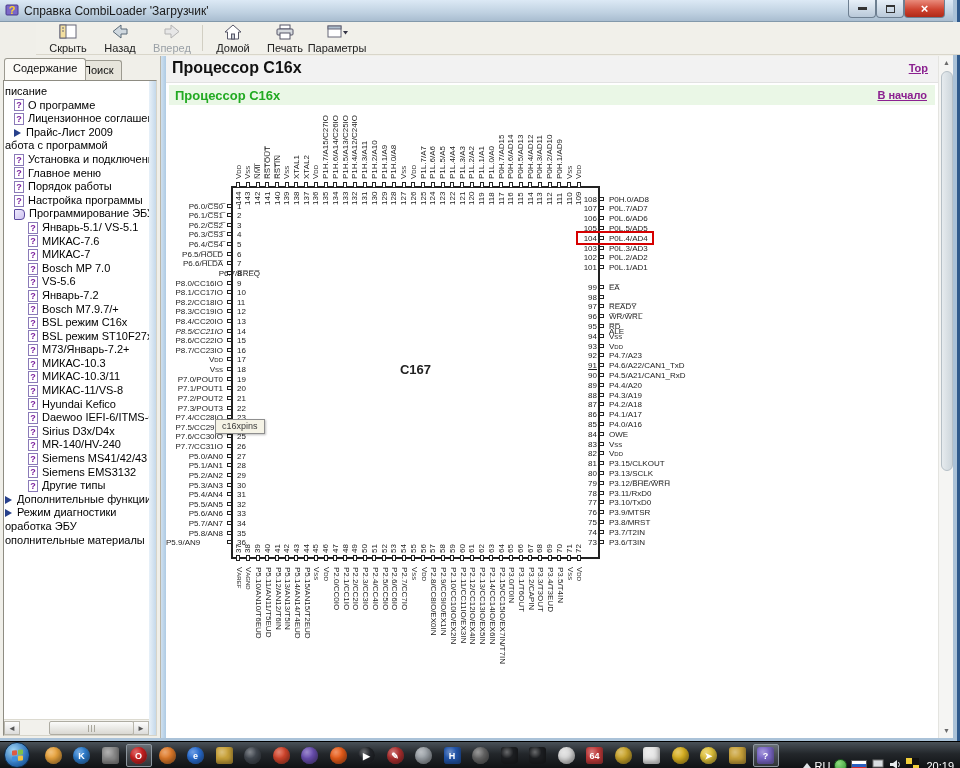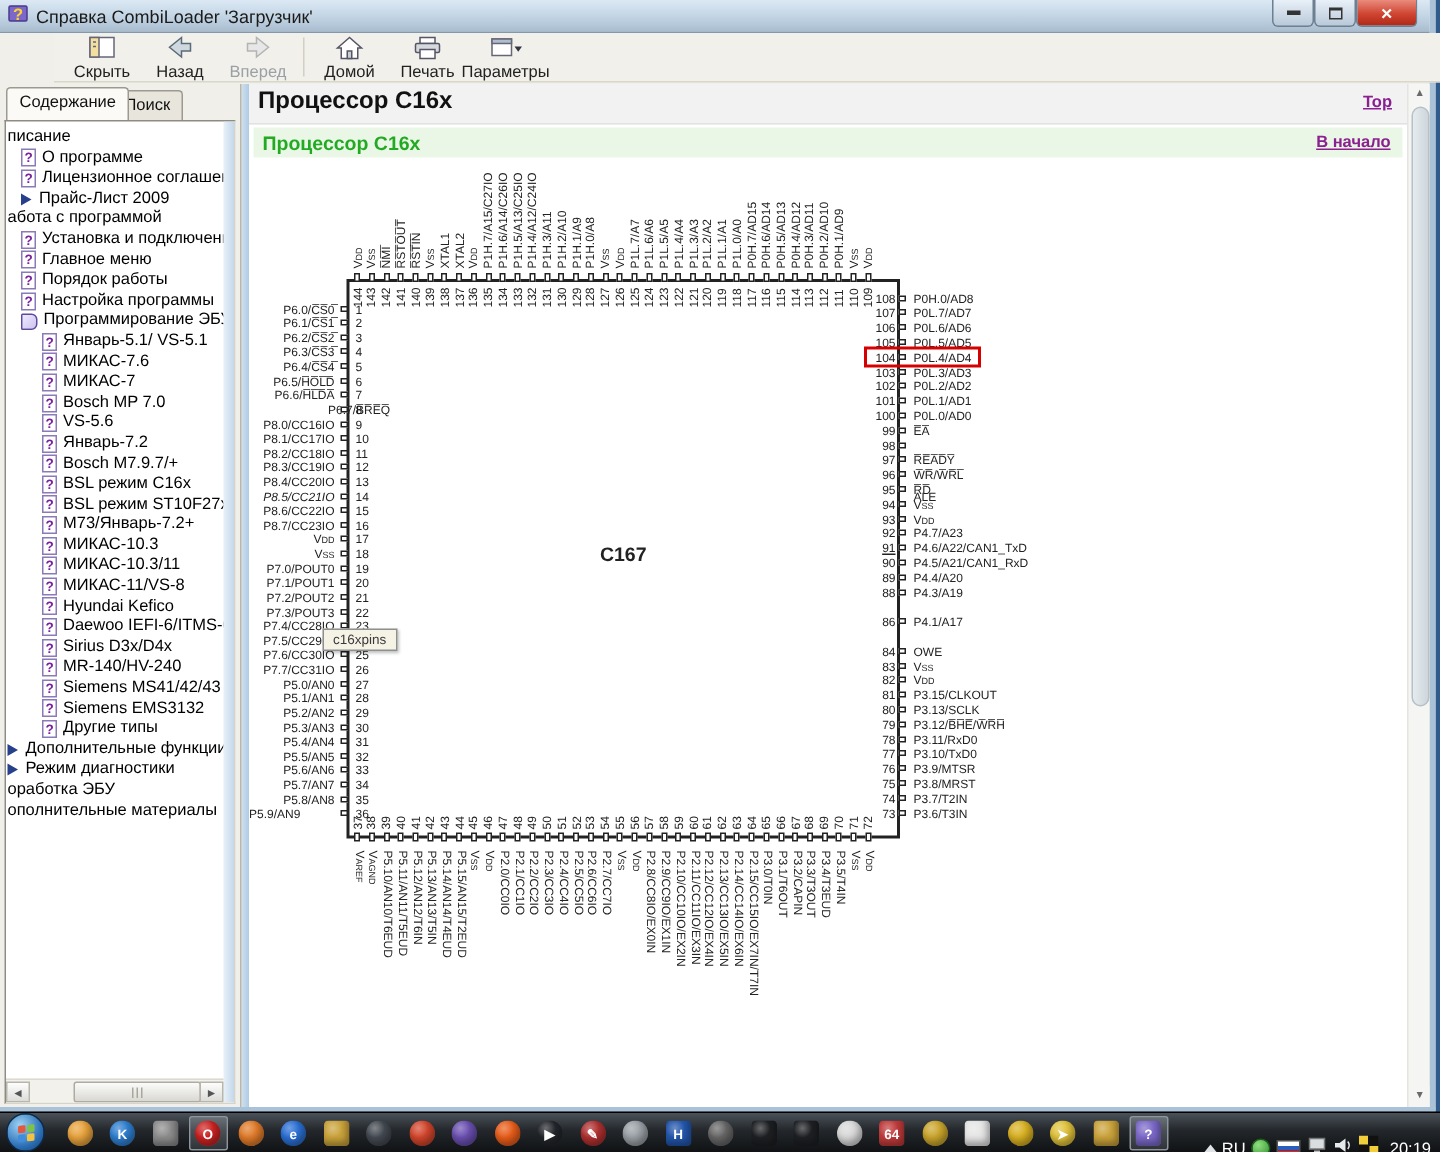"100" div.pin-row { html: <div> <span>100</span> <span></span> <span>P0L.0/AD0</span> </div> -> none }
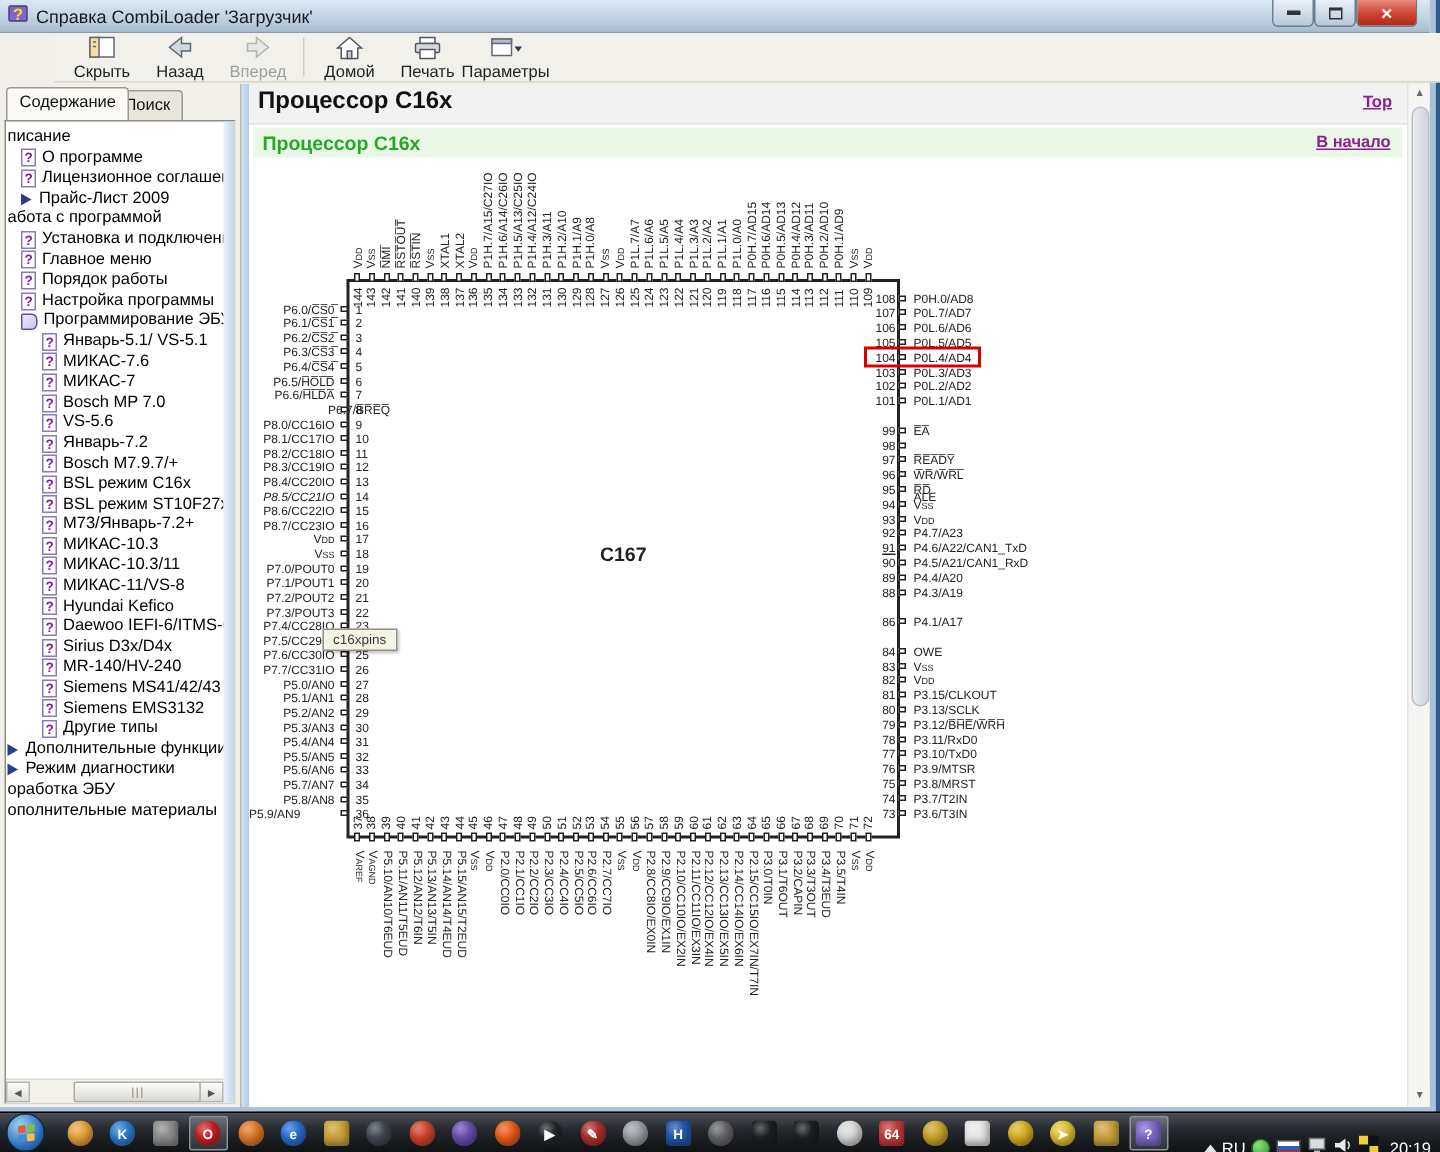"87" div.pin-row { html: none -> <div> <span>87</span> <span></span> <span>P4.2/A18</span> </div> }
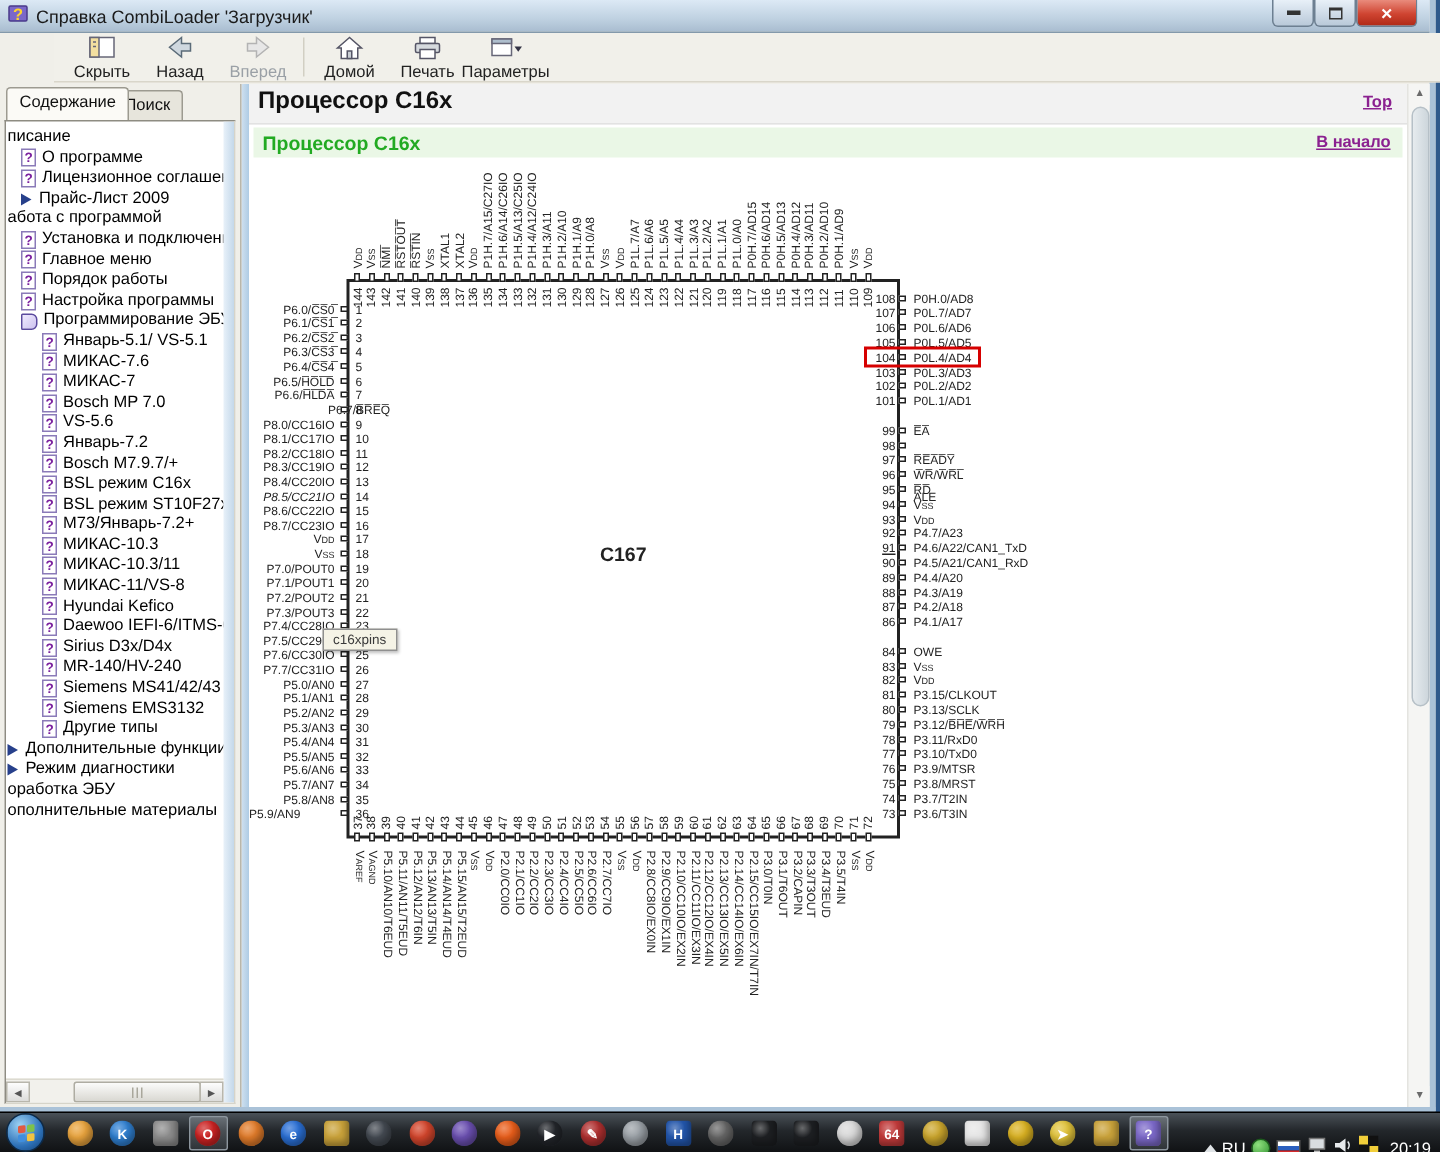"85" div.pin-row { html: none -> <div> <span>85</span> <span></span> <span>P4.0/A16</span> </div> }
